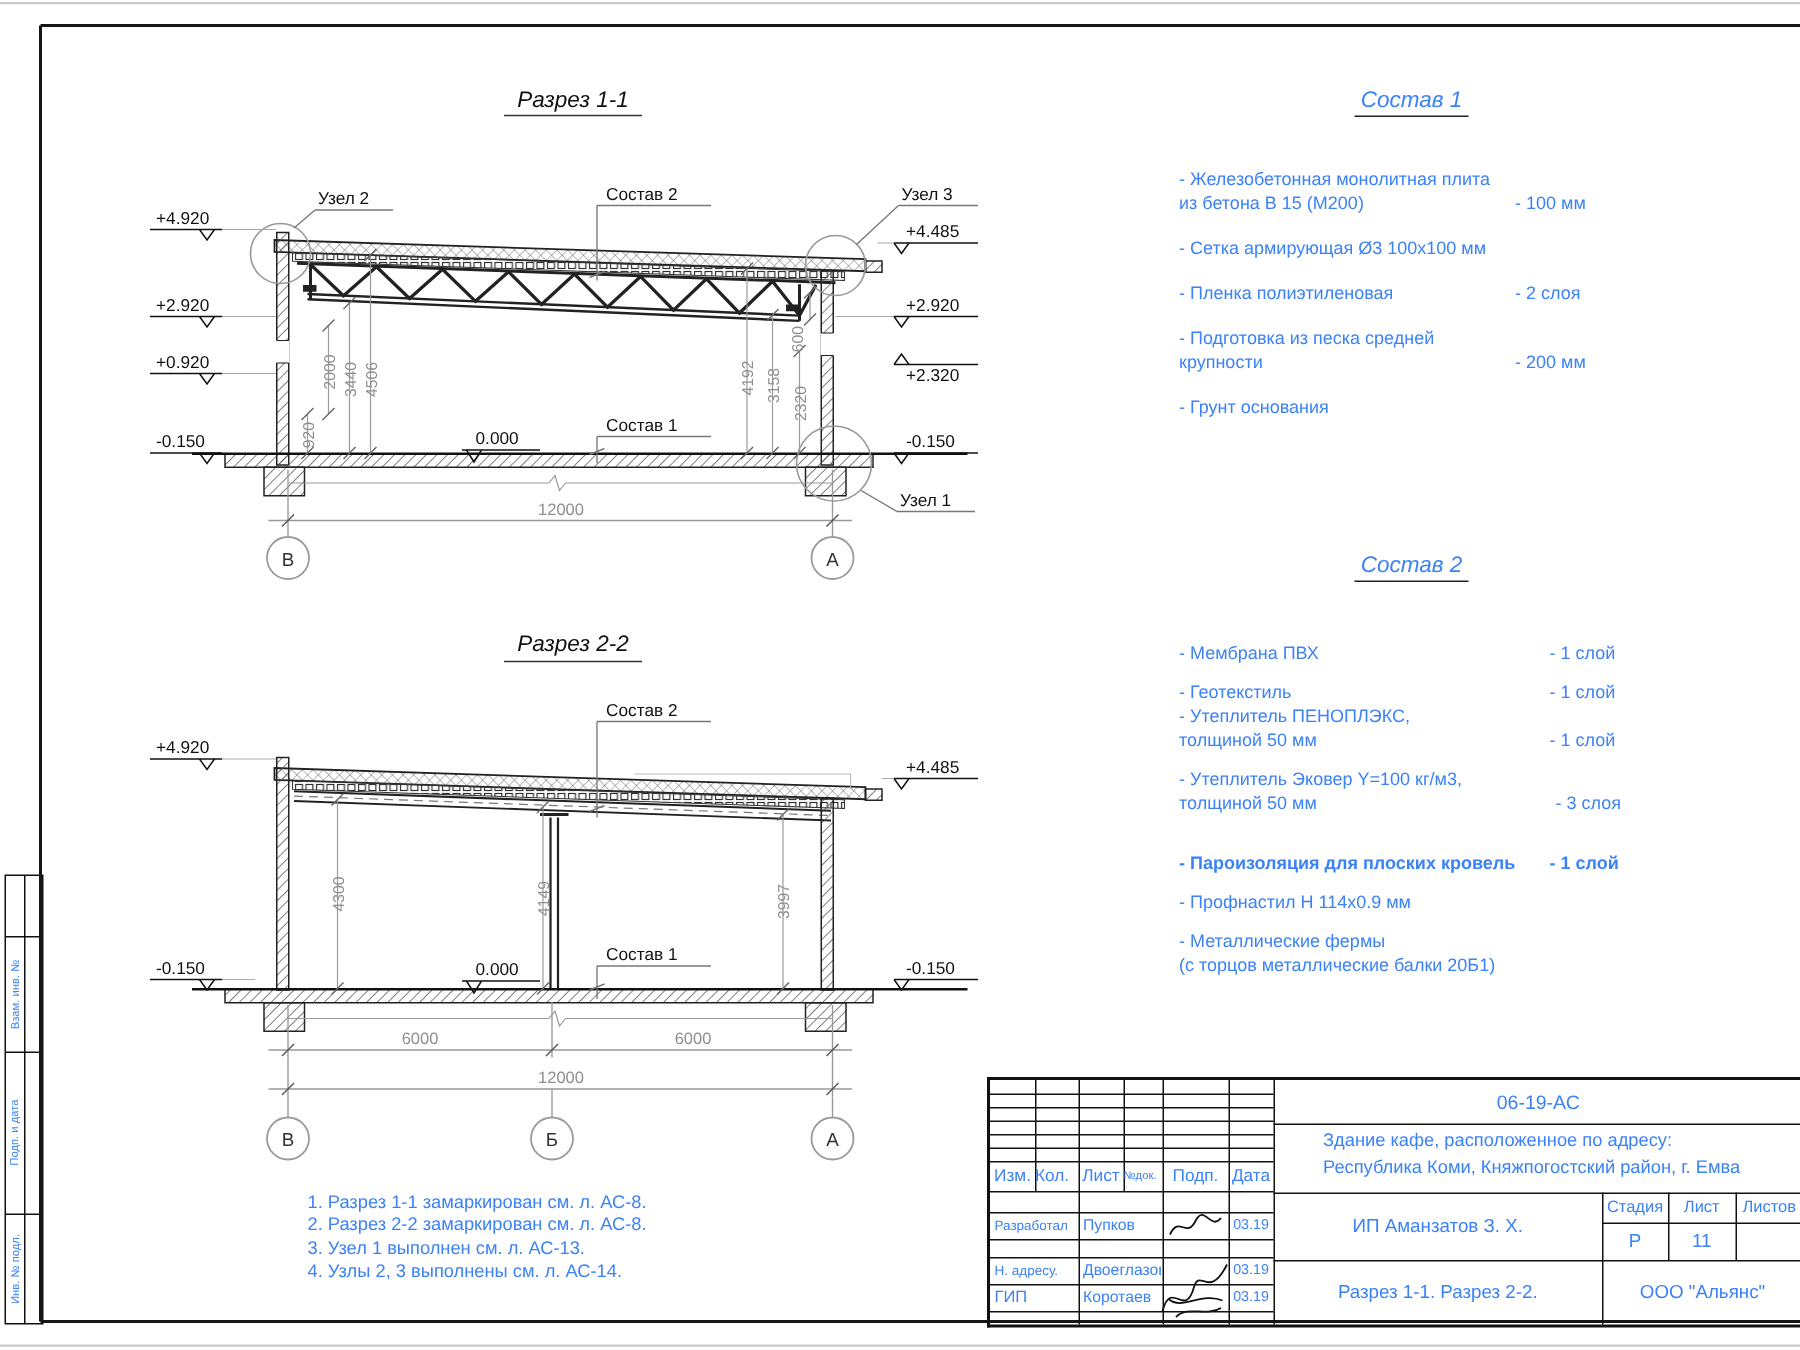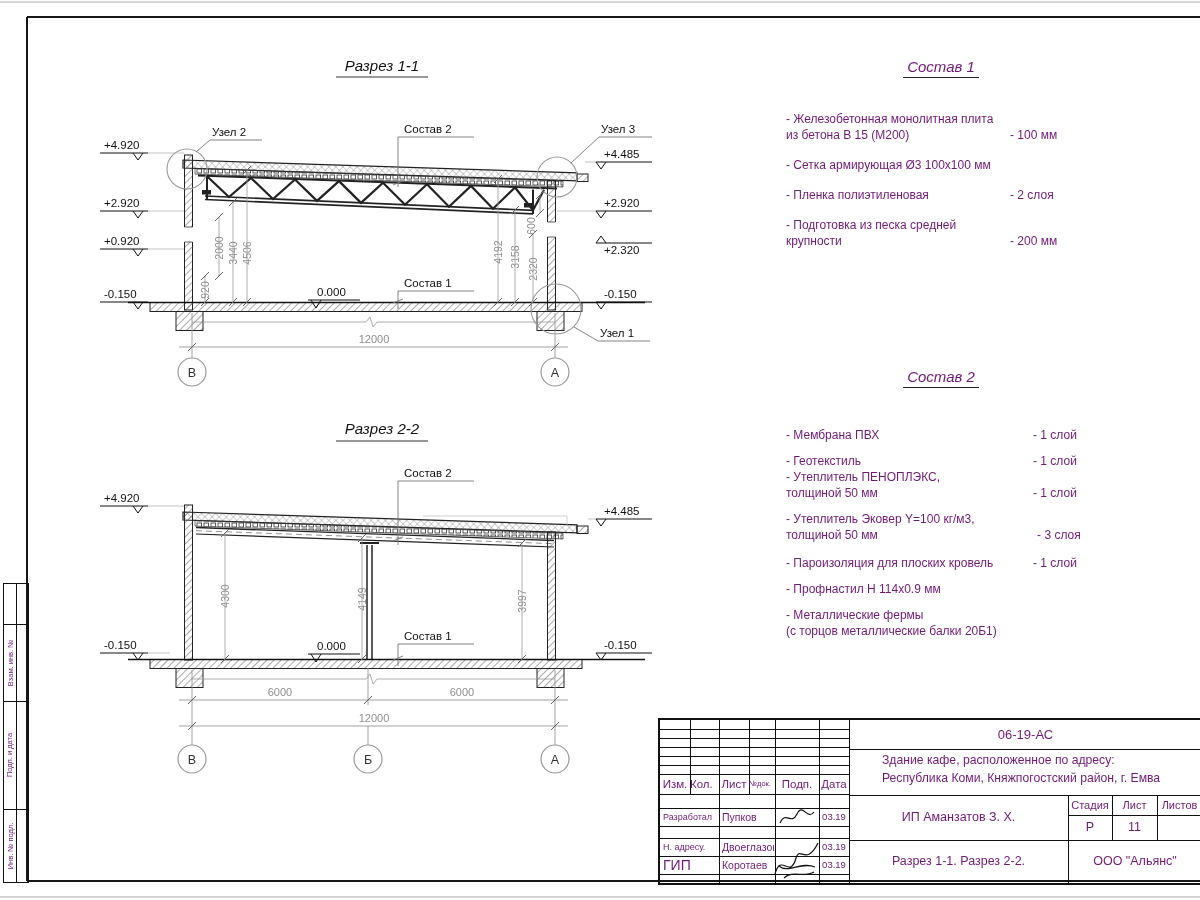"Разрез 1-1" #page { color: #701a75 -> #3b82f6 }
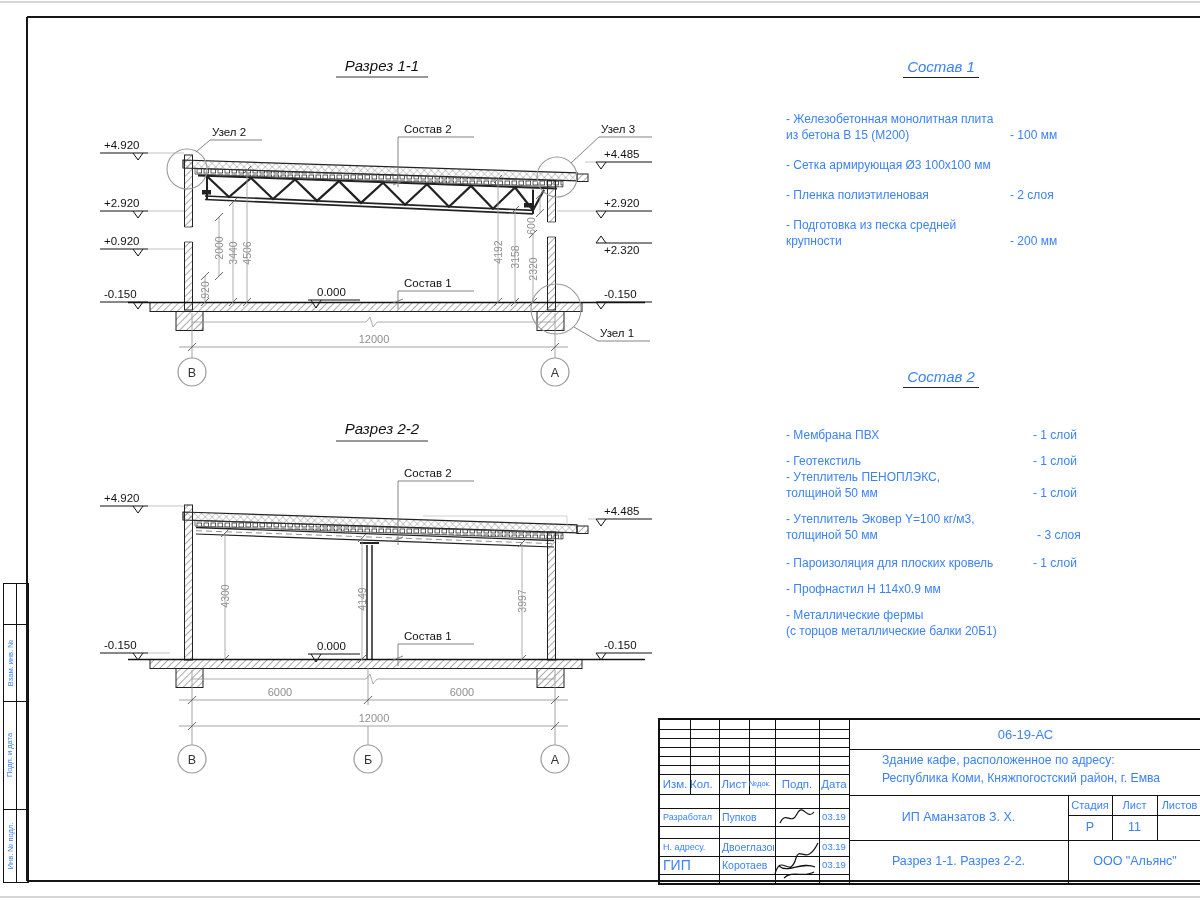"- Грунт основания" div.s-item { html: none -> <div> <div>- Грунт основания</div> <div></div> </div> }
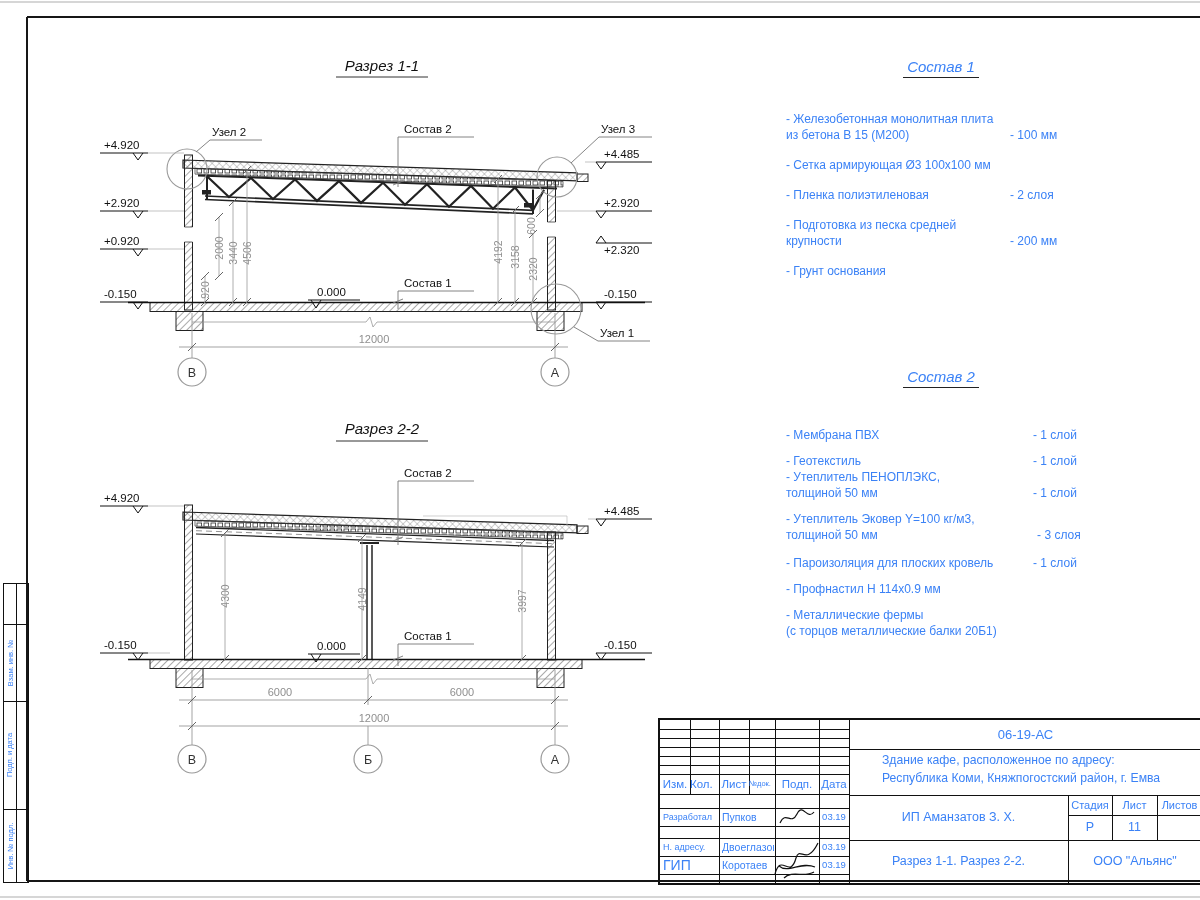"- Утеплитель Эковер Y=100 кг/м3," div.s-item { margin-bottom: 12px -> 24px }
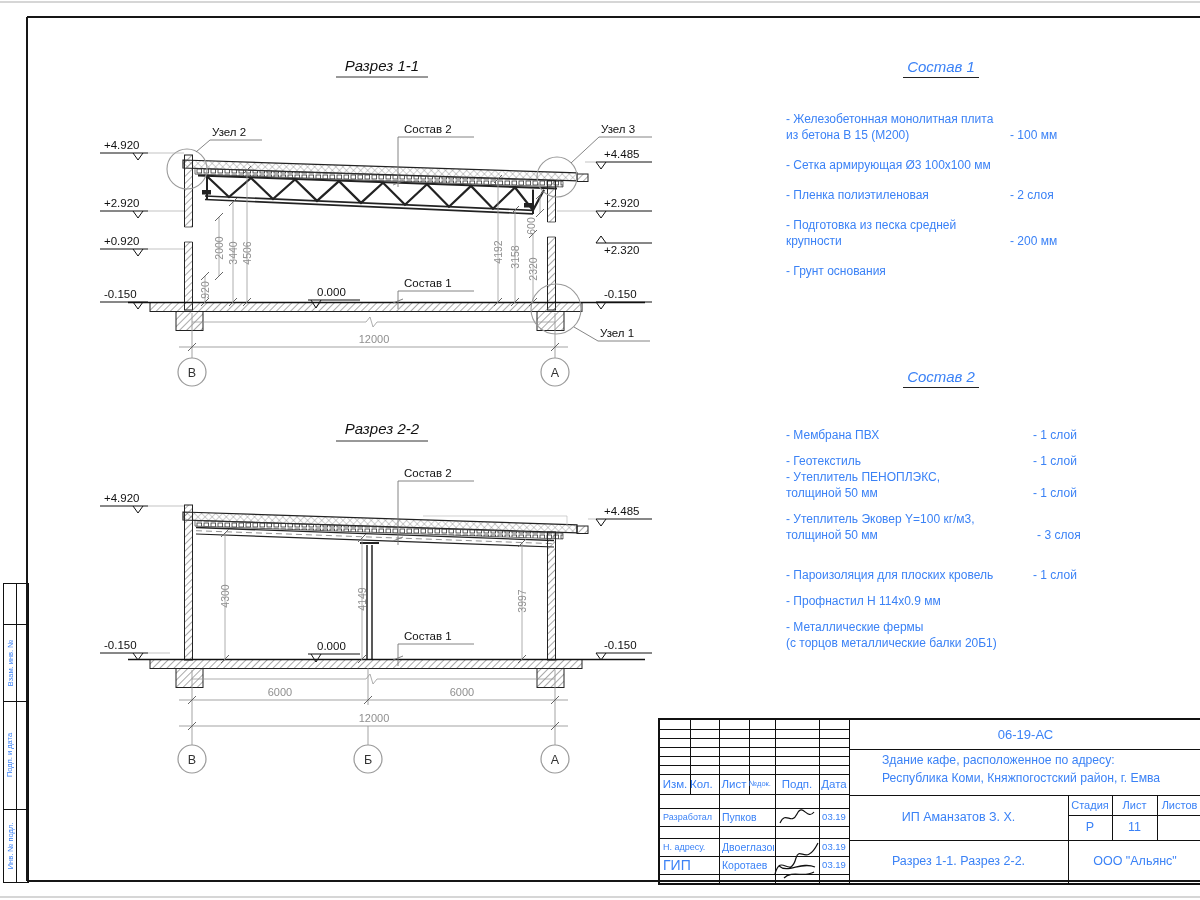"- Пароизоляция для плоских кровель" div.s-item { font-weight: none -> bold }
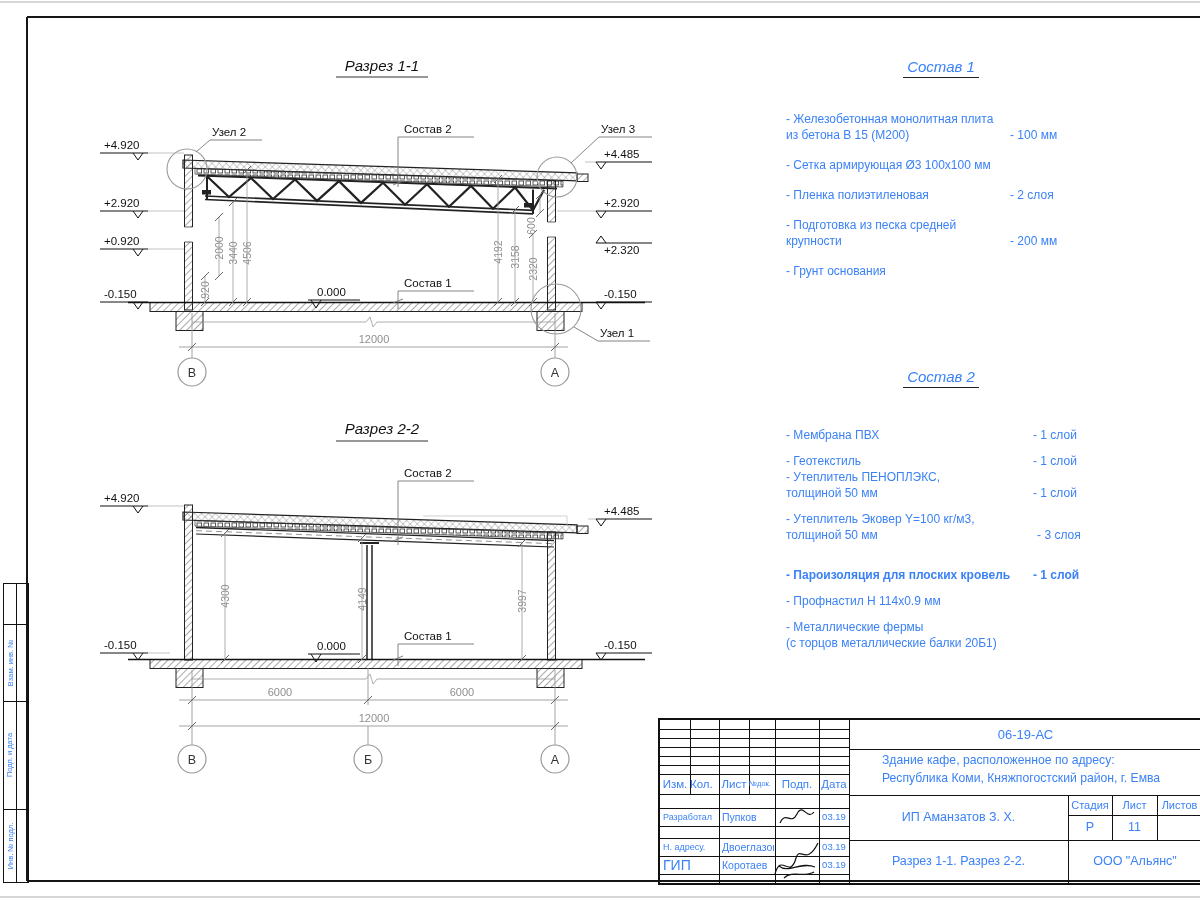"1. Разрез 1-1 замаркирован см." div { html: none -> <div> <div>1. Разрез 1-1 замаркирован см. л. АС-8.</div> <div>2. Разрез 2-2 замаркирован см. л. АС-8.</div> <div>3. Узел 1 выполнен см. л. АС-13.</div> <div>4. Узлы 2, 3 выполнены см. л. АС-14.</div> </div> }
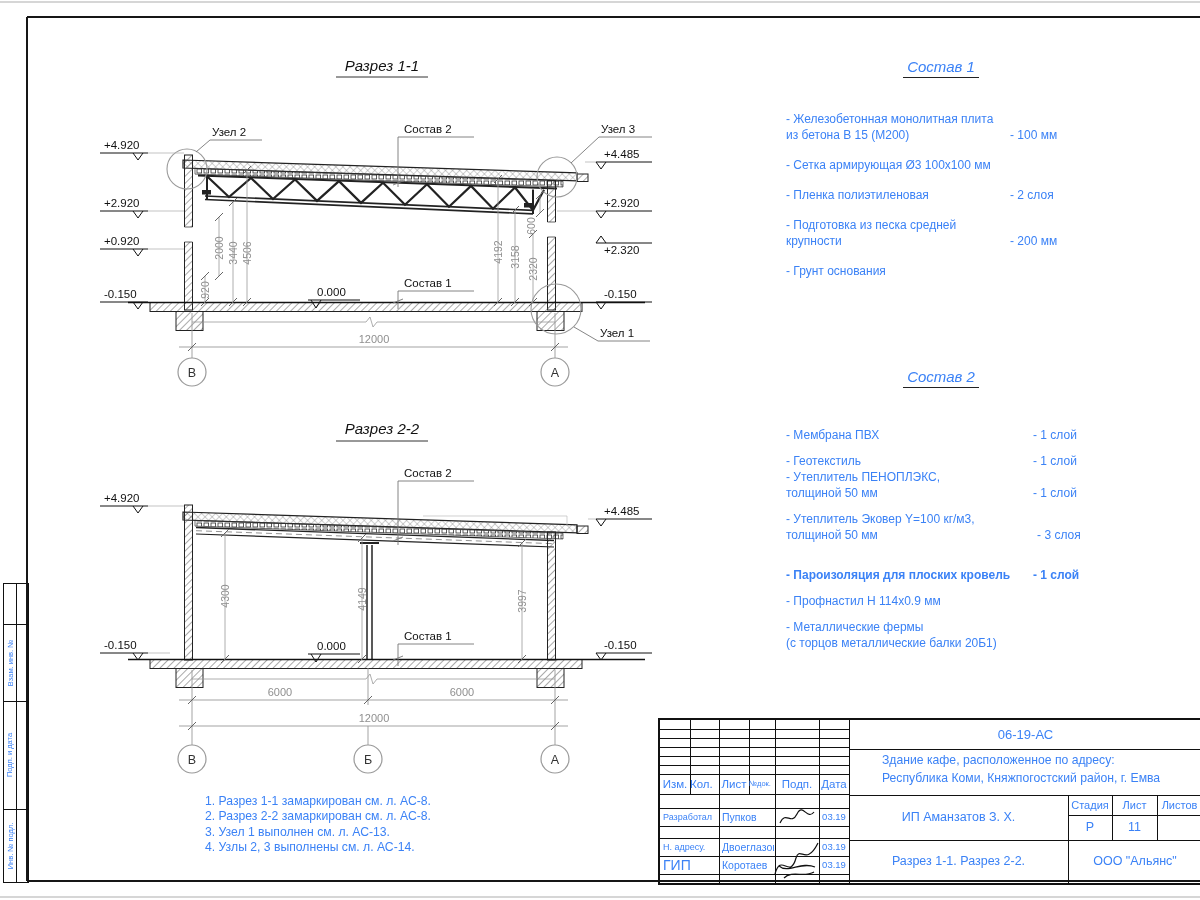"ГИП" div.tbt { font-size: 14px -> 11px }
